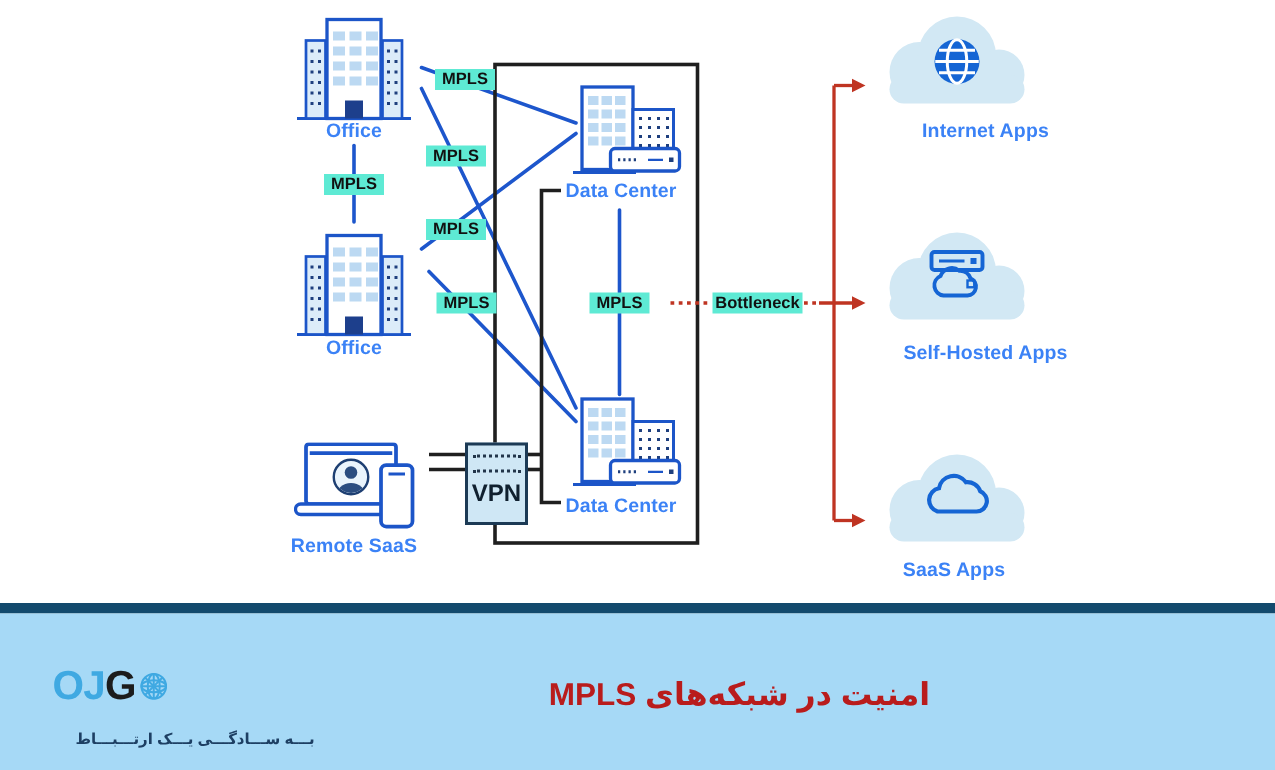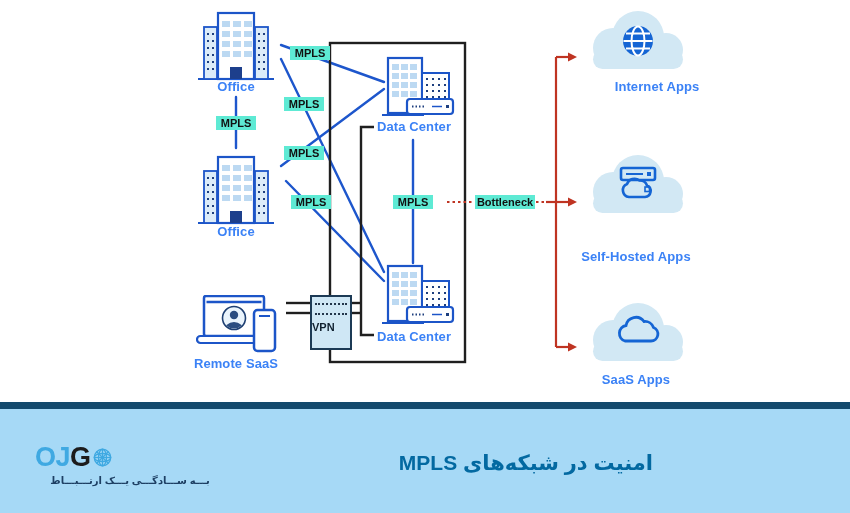"Self-Hosted Apps" div.node-label { left: 571px -> 592px; margin-top: 22px -> none }
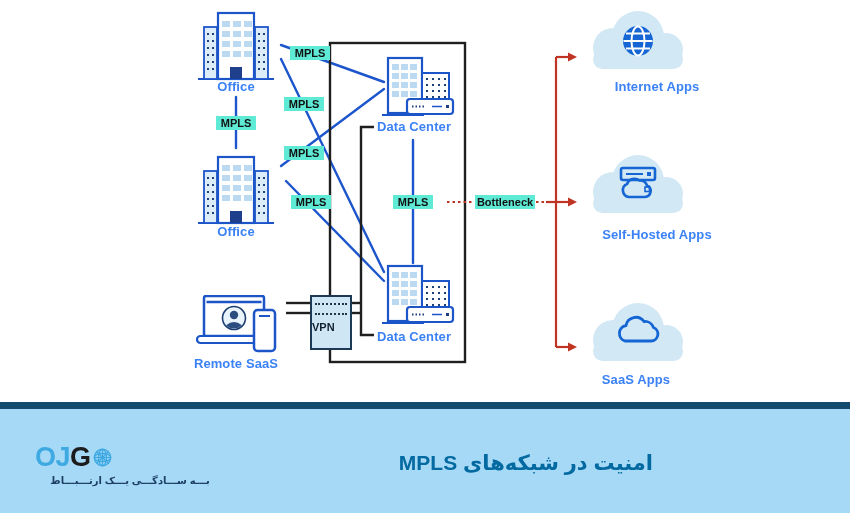"VPN" .vpn-text { font-size: 11px -> 16px; text-align: none -> center }
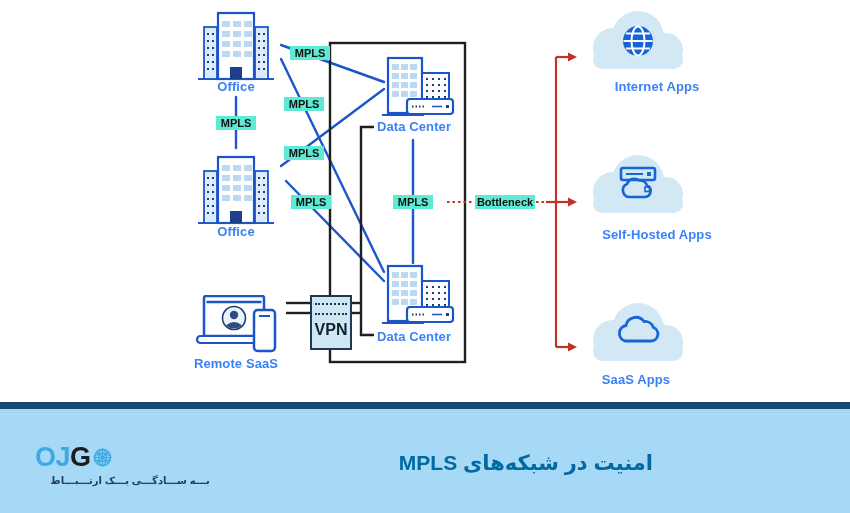"امنیت در شبکه‌های MPLS" .banner-title { color: #0369a1 -> #b91c1c; left: 438px -> 405px }
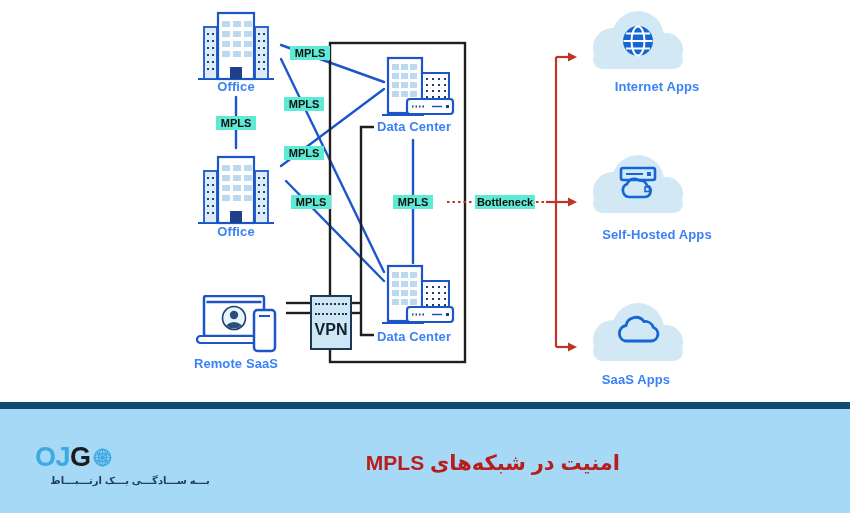"بـــه ســـادگـــی یـــک ارتـــبـــاط" .logo-tagline { margin-top: 5px -> 18px }
